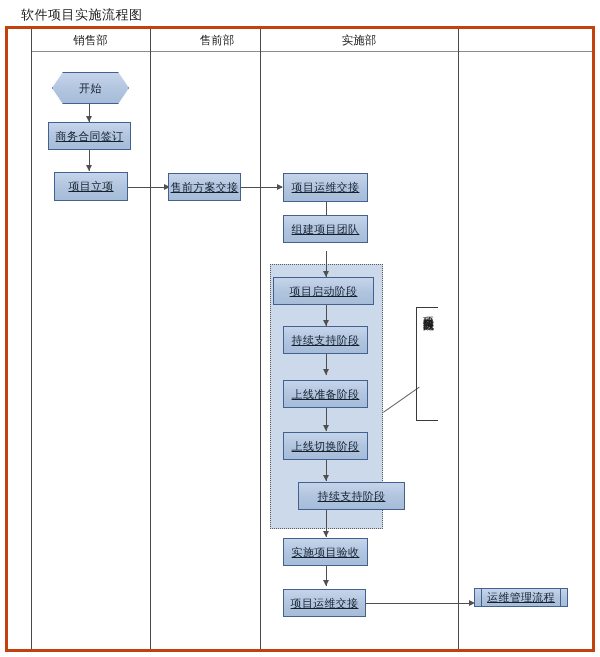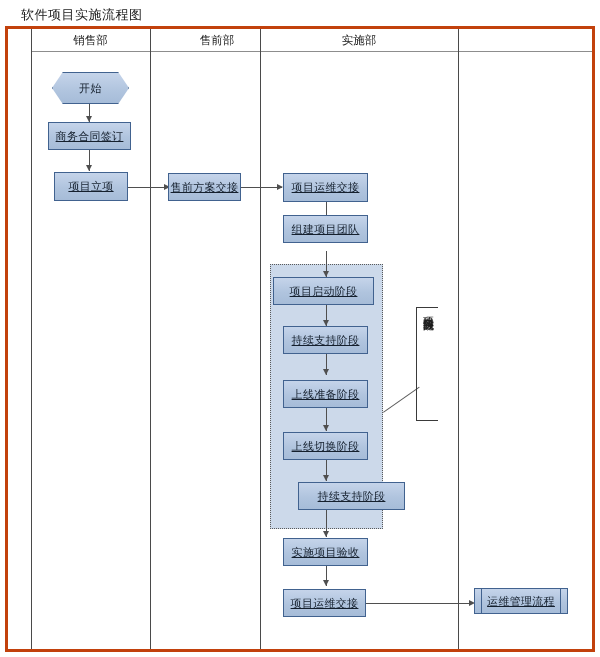"运维管理流程" div.node { height: 26px -> 19px }
